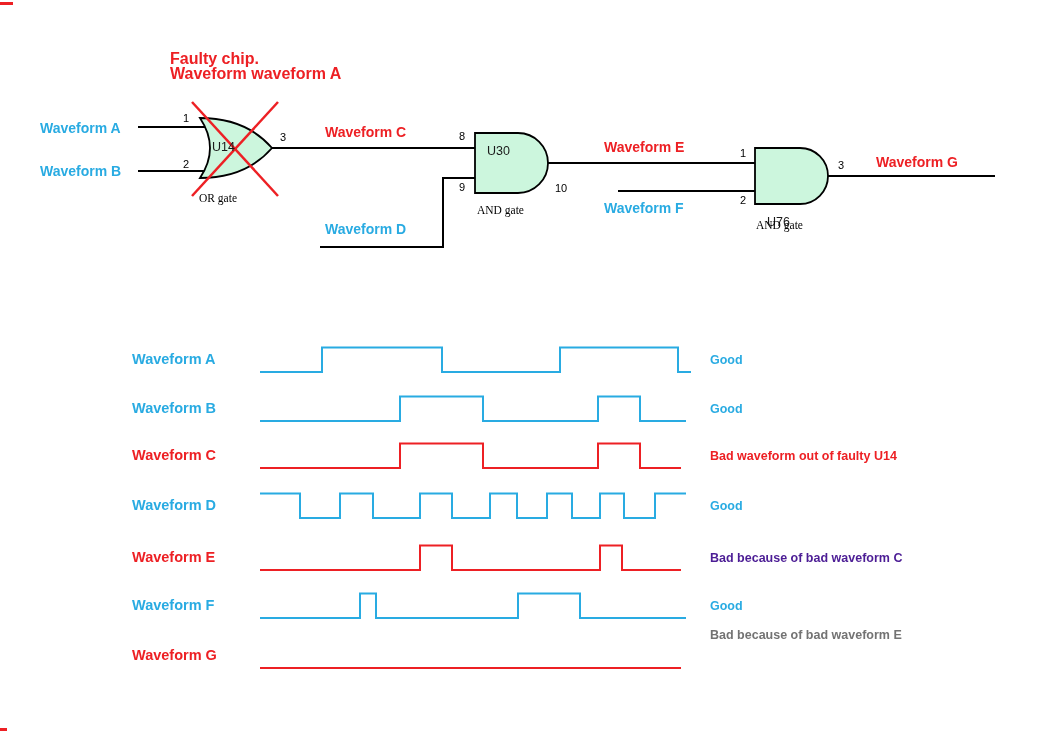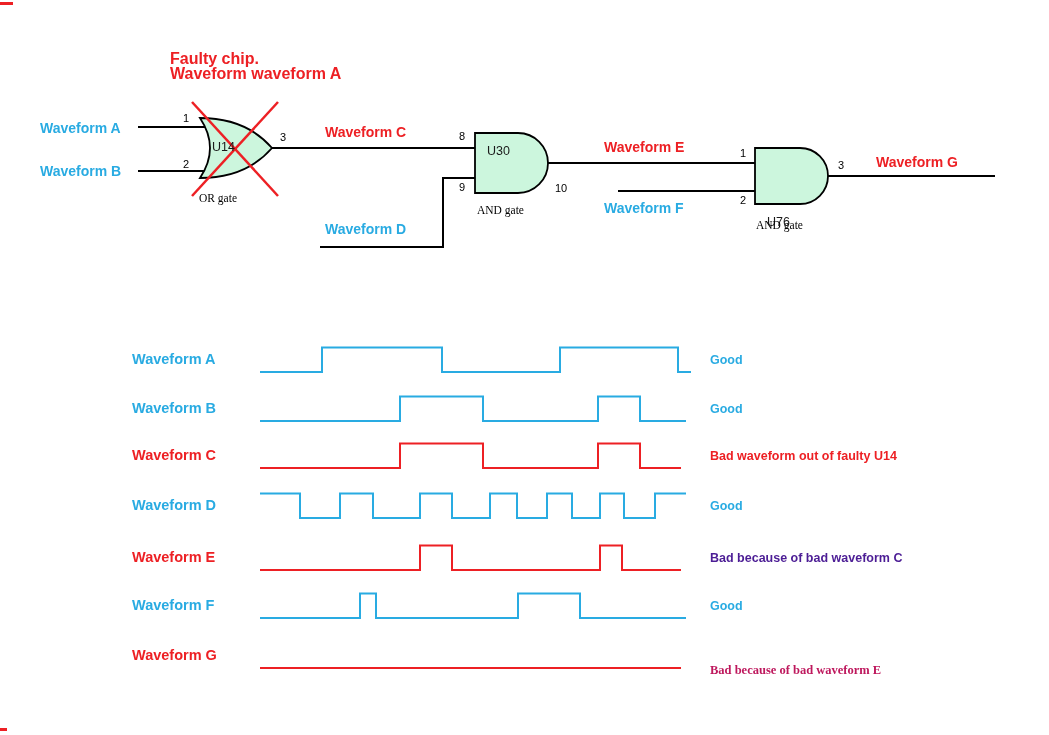"Bad because of bad waveform E" div.wave-note { color: #be185d -> #737373; font-family: Liberation Serif, serif -> none; top: 663px -> 628px }
